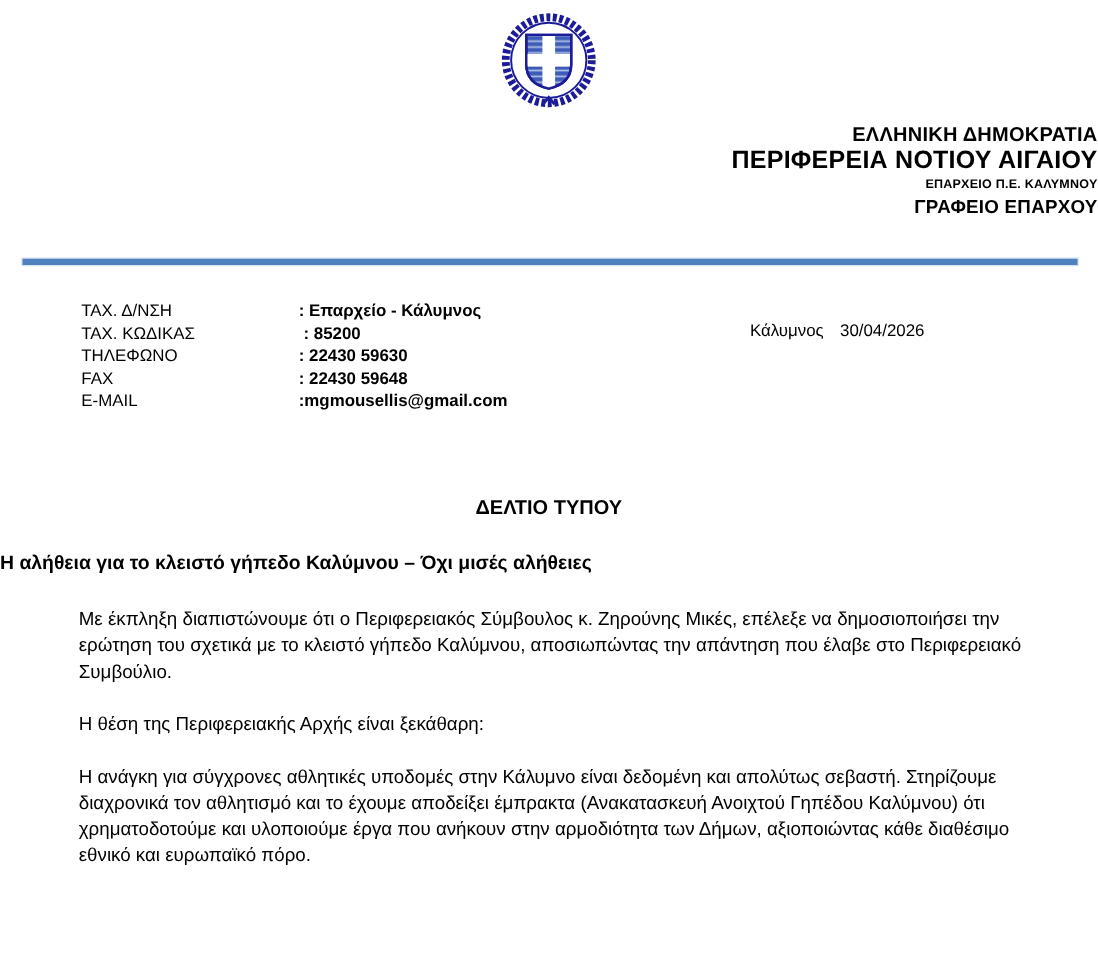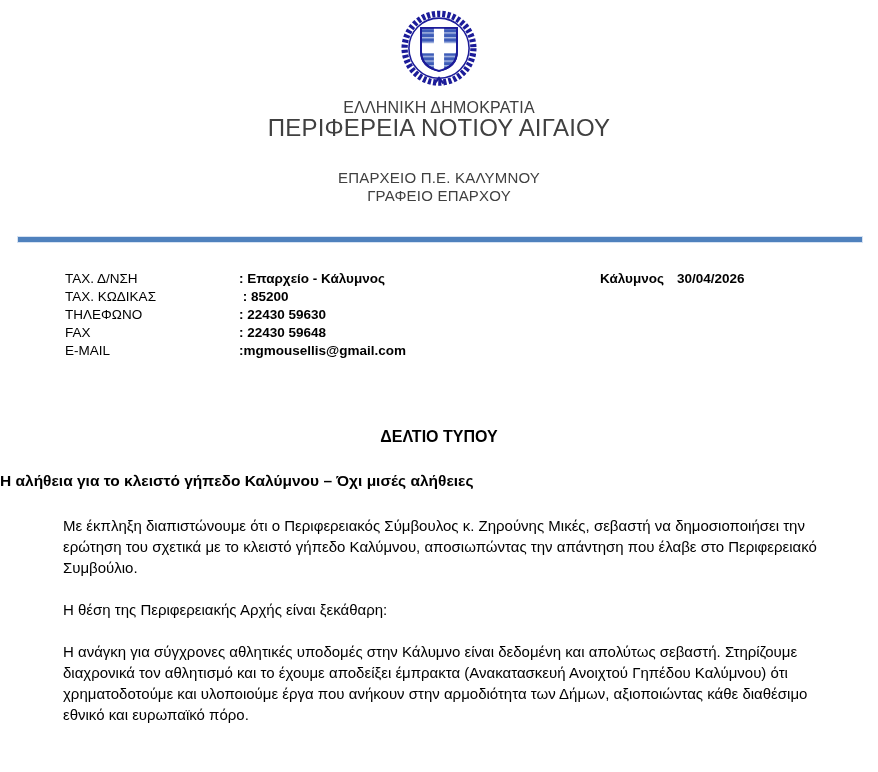"ΕΛΛΗΝΙΚΗ ΔΗΜΟΚΡΑΤΙΑ" .gov-line { color: #404040 -> #000000; font-weight: normal -> bold; text-align: none -> right }
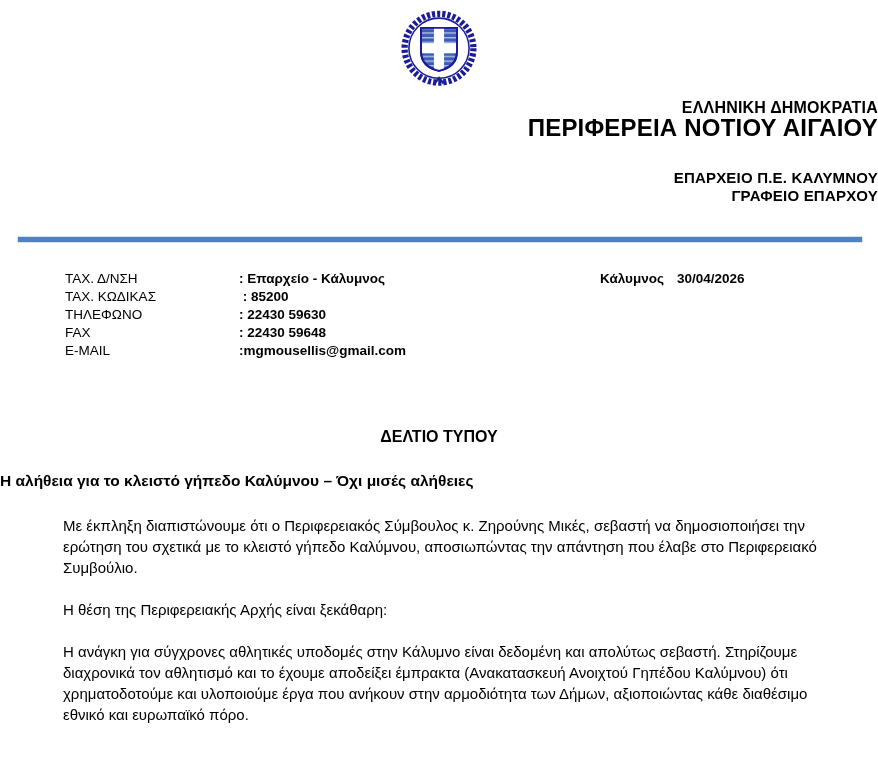"ΠΕΡΙΦΕΡΕΙΑ ΝΟΤΙΟΥ ΑΙΓΑΙΟΥ" .gov-line2 { font-size: 24px -> 20px }
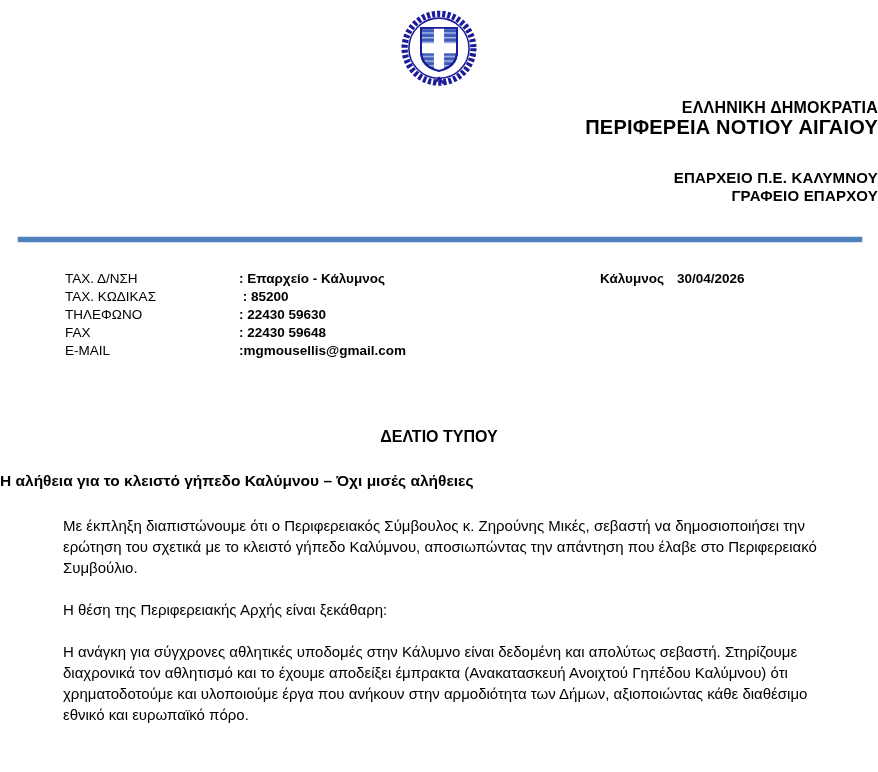"ΕΠΑΡΧΕΙΟ Π.Ε. ΚΑΛΥΜΝΟΥ" .gov-line3 { font-size: 15px -> 10px; margin-top: 31px -> none }
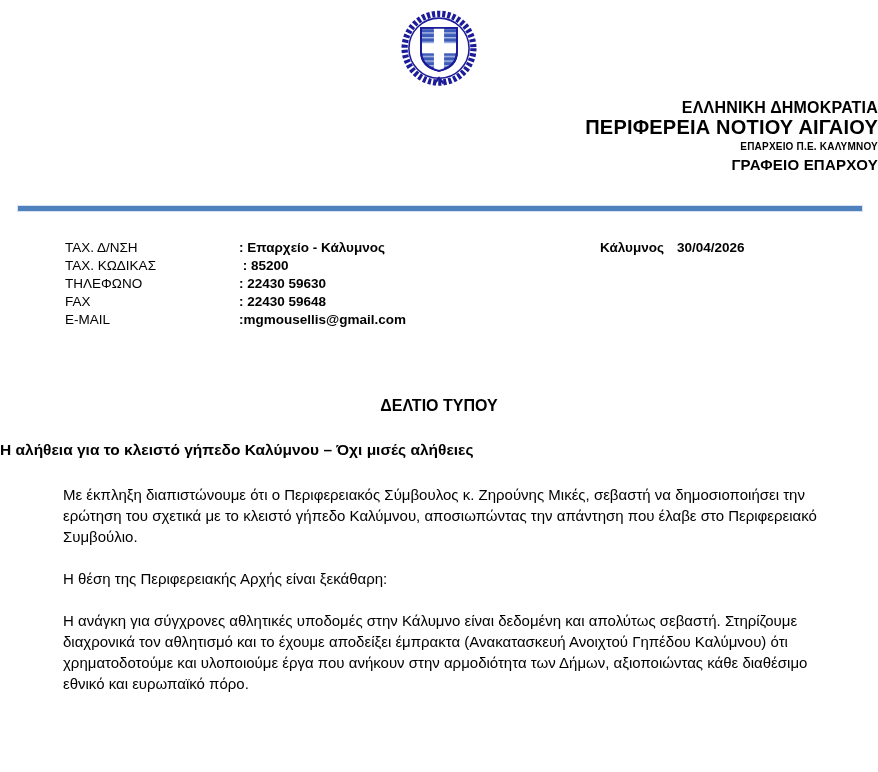"Κάλυμνος" .dateline { font-weight: bold -> none; top: 0 -> 16px }
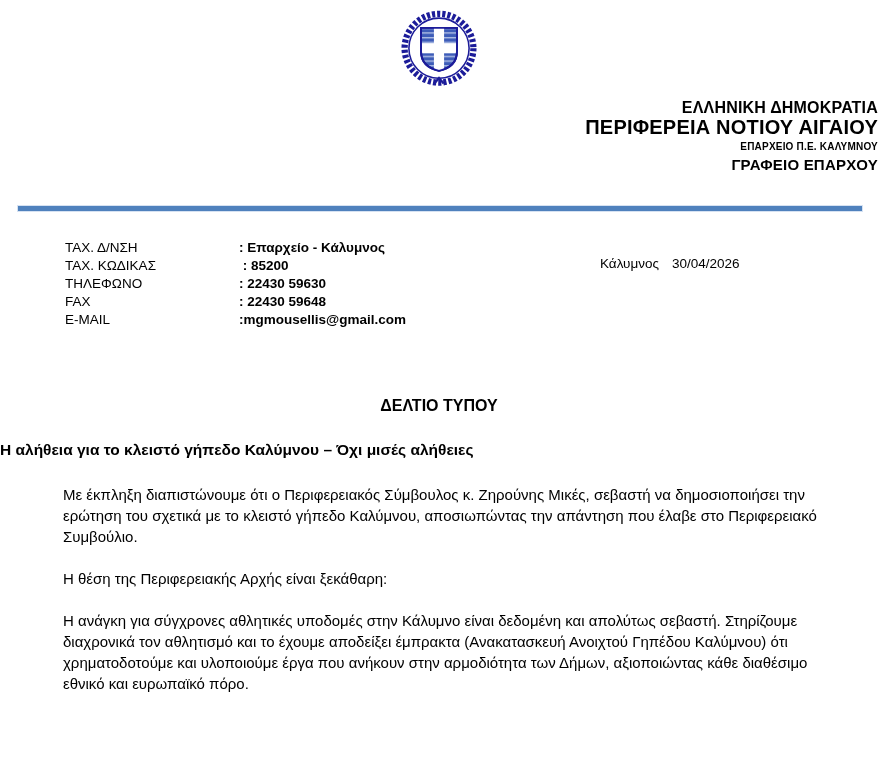"Με έκπληξη διαπιστώνουμε ότι ο" p { text: σεβαστή -> επέλεξε }
